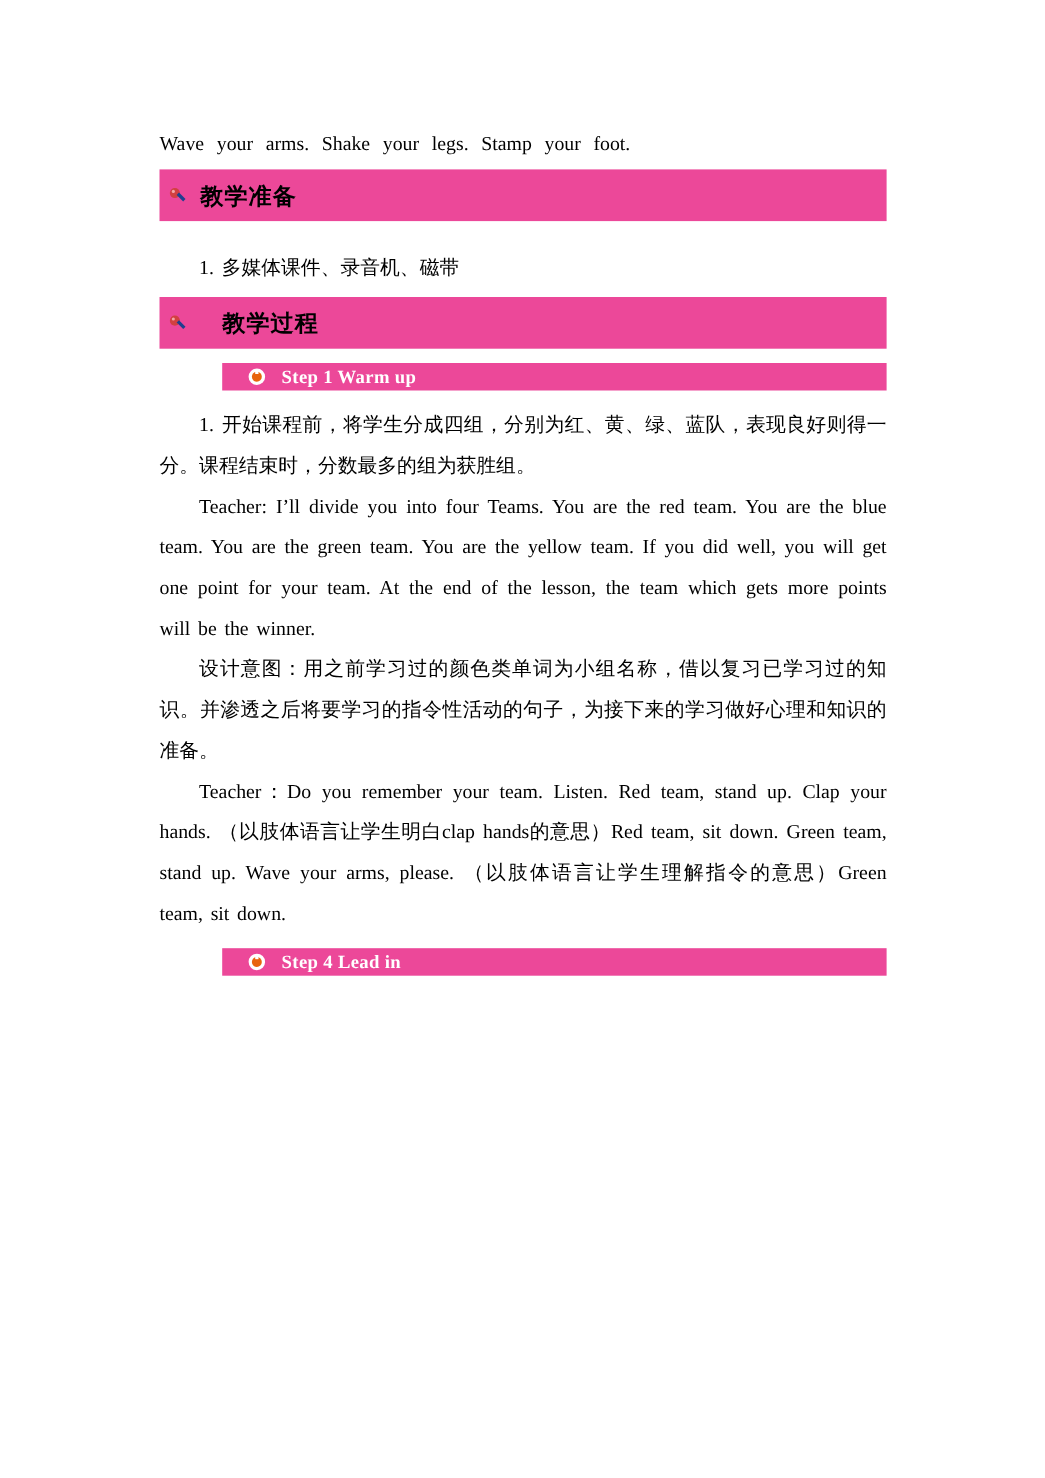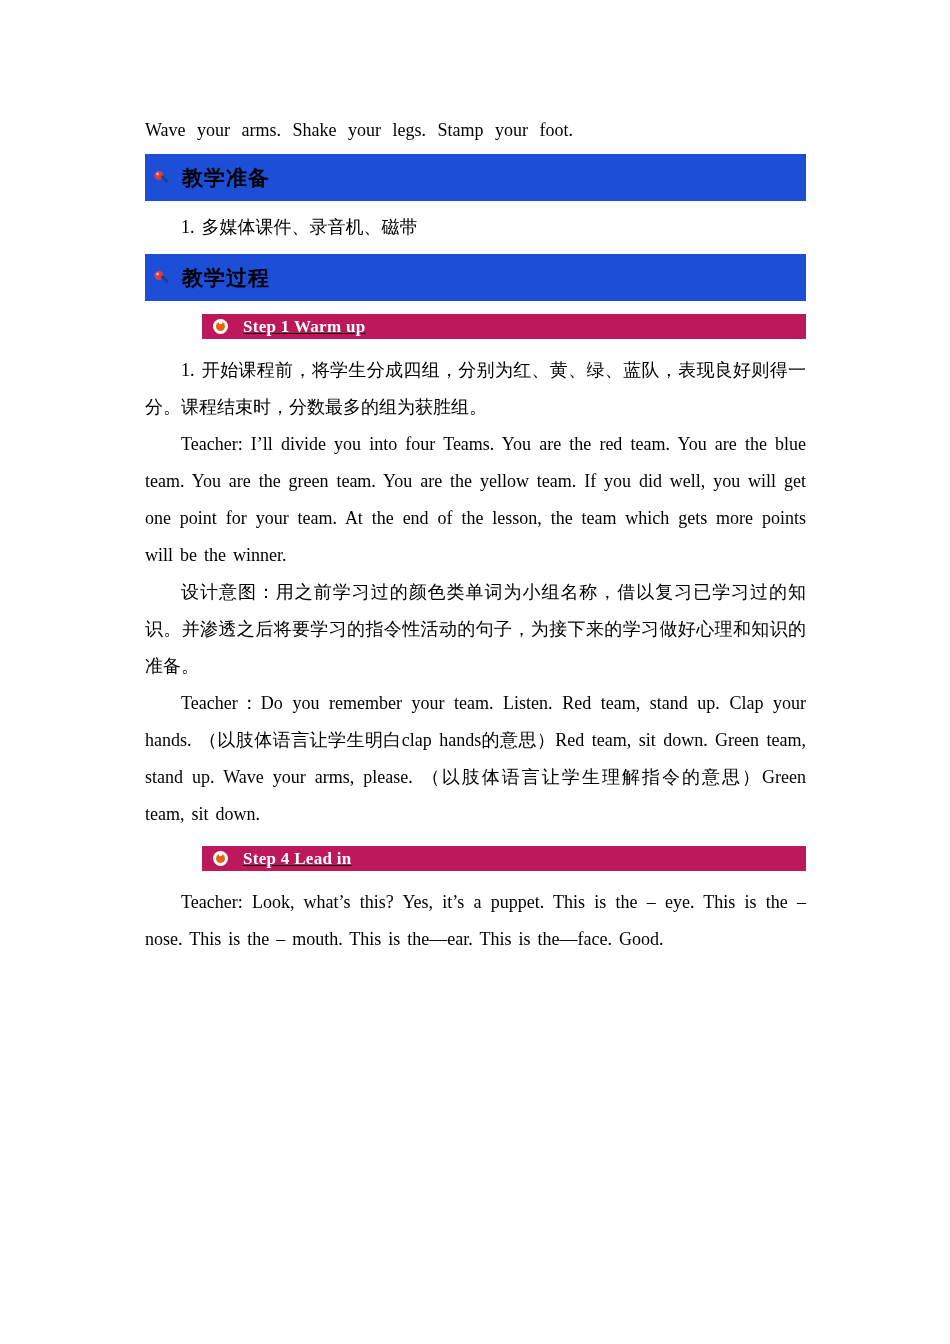"教学准备" .cyan-banner { background: #1d4ed8 -> #ec4899 }
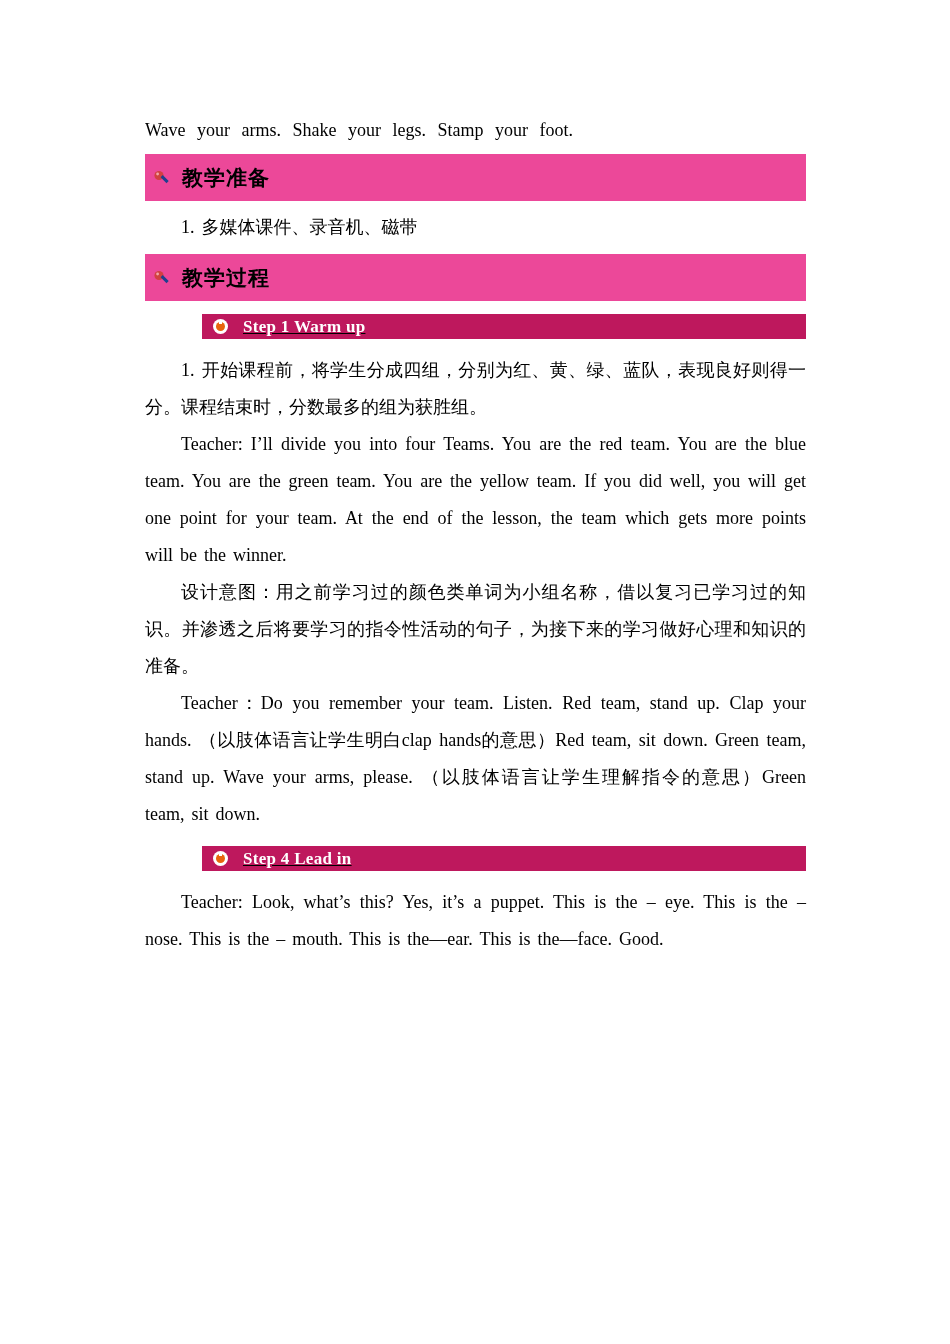"1. 多媒体课件、录音机、磁带" .prep-items { margin-top: 8px -> 24px }
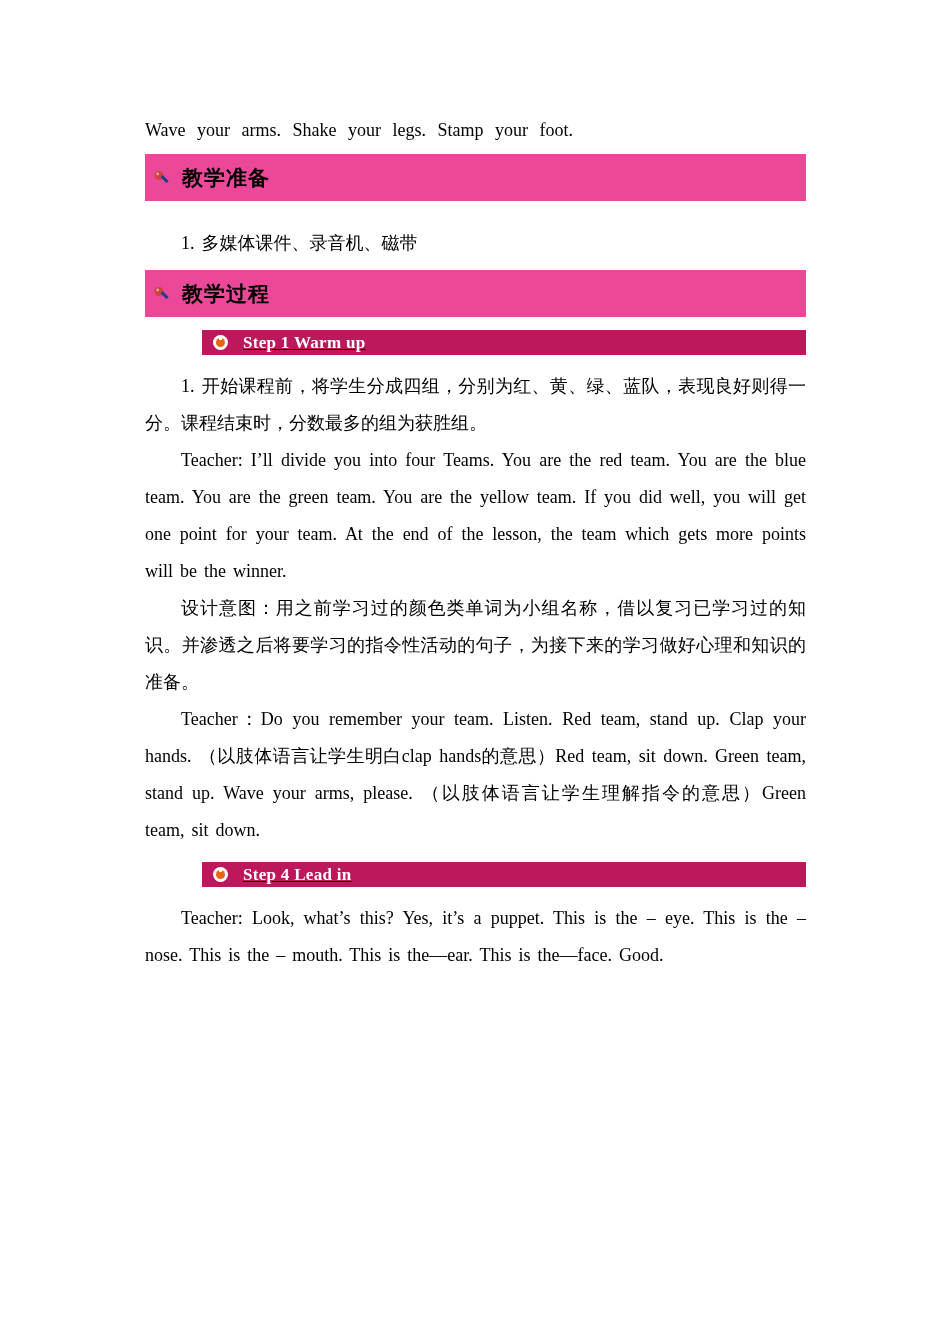"教学过程" .banner-gap { gap: none -> 20px }
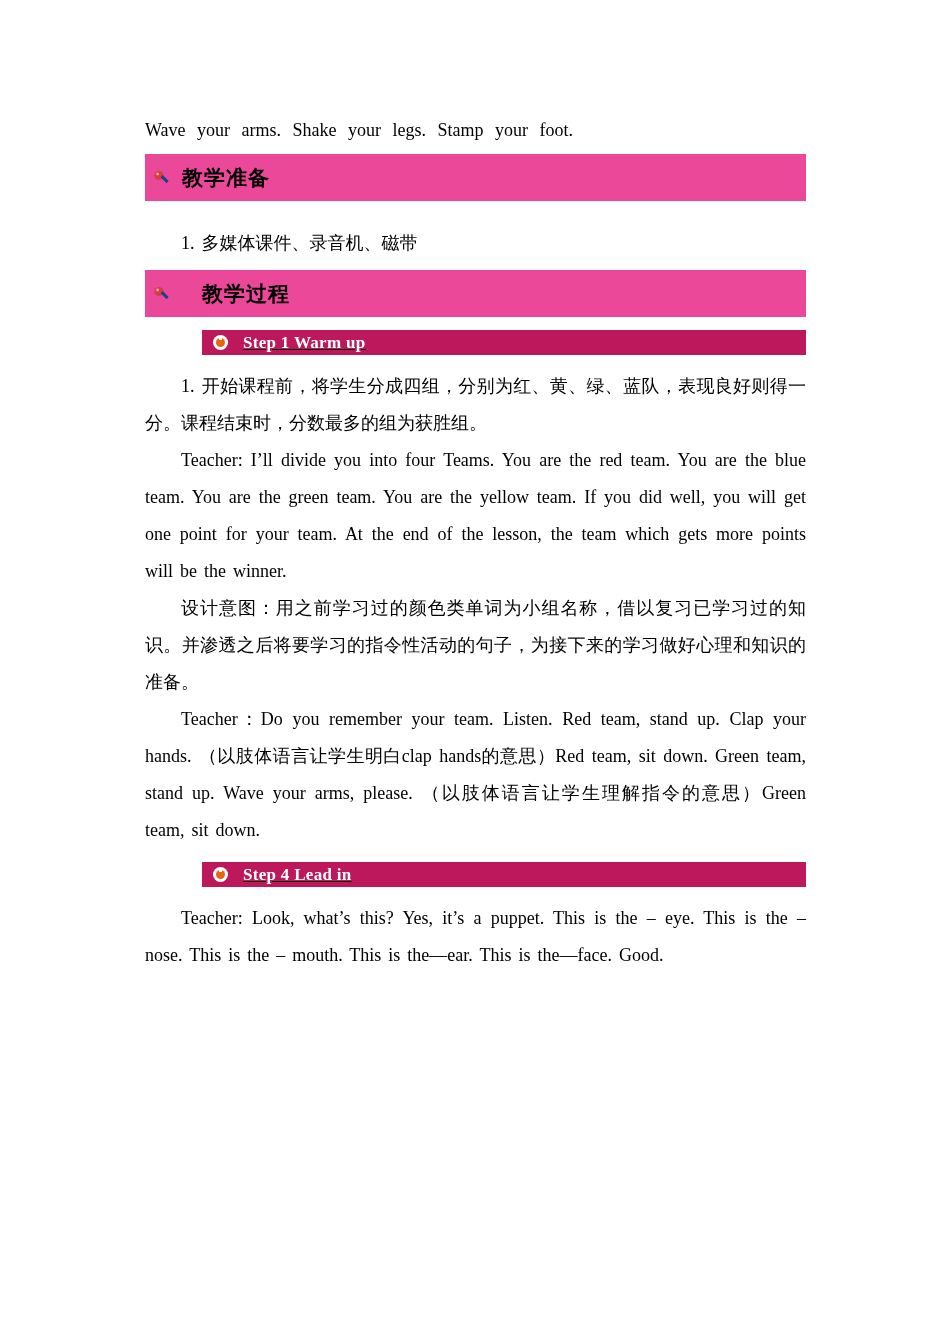"Step 1 Warm up" .step-banner { background: #be185d -> #ec4899; padding-left: 11px -> 24px; text-decoration: underline -> none }
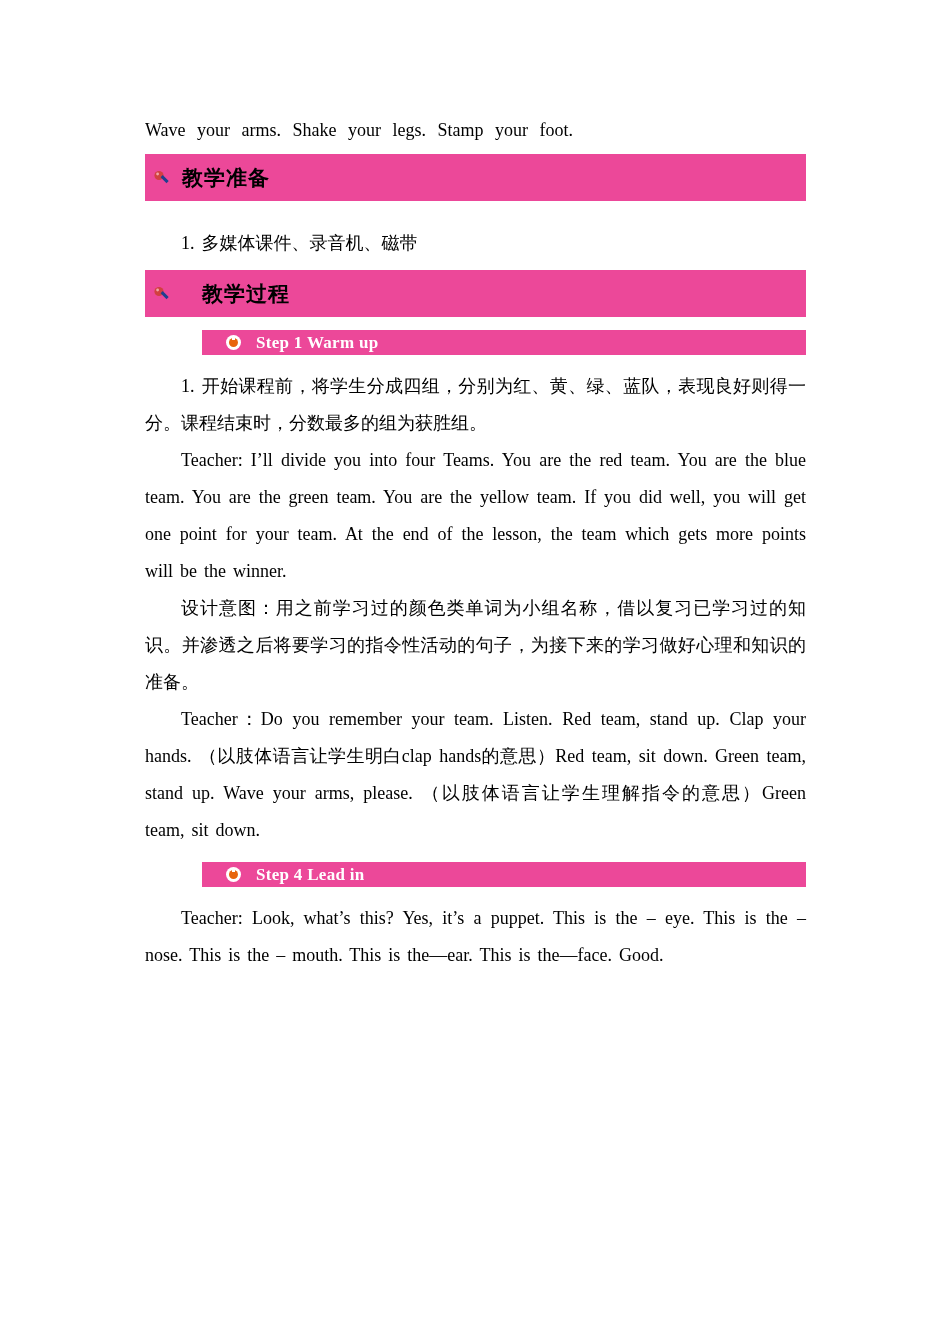"Teacher: Look, what’s this? Yes," p.body-text { html: <p>Teacher: Look, what’s this? Yes, it’s a puppet. This is the – eye. This is the – nose. This is the – mouth. This is the—ear. This is the—face. Good.</p> -> none }
